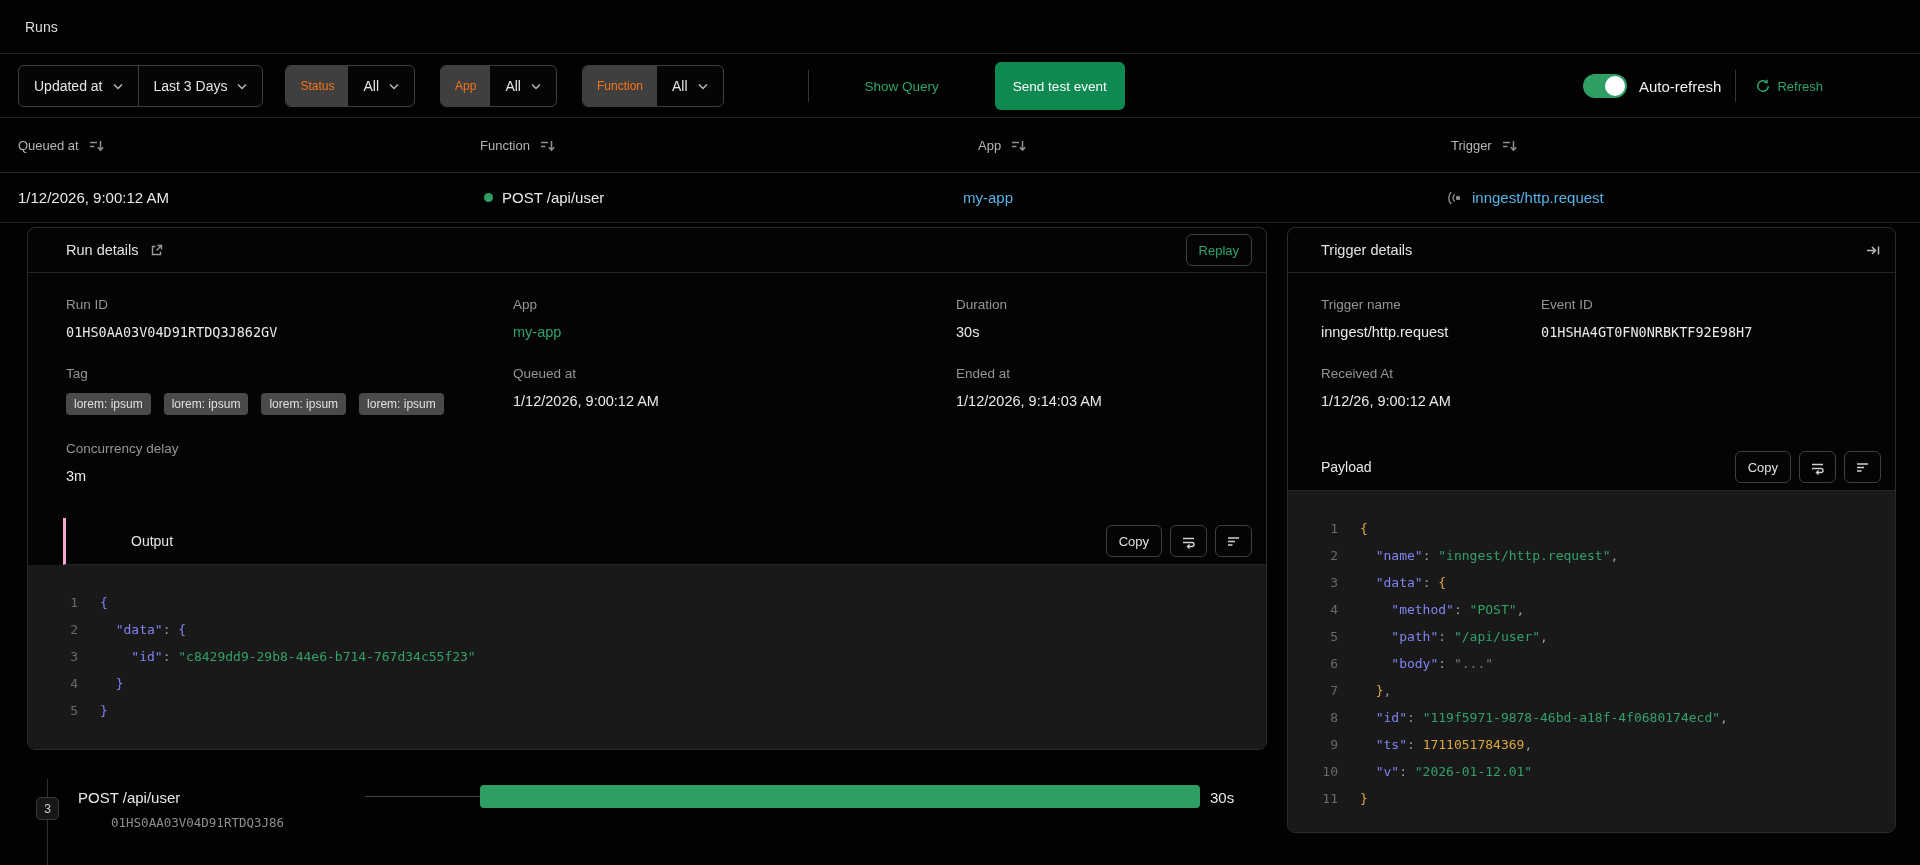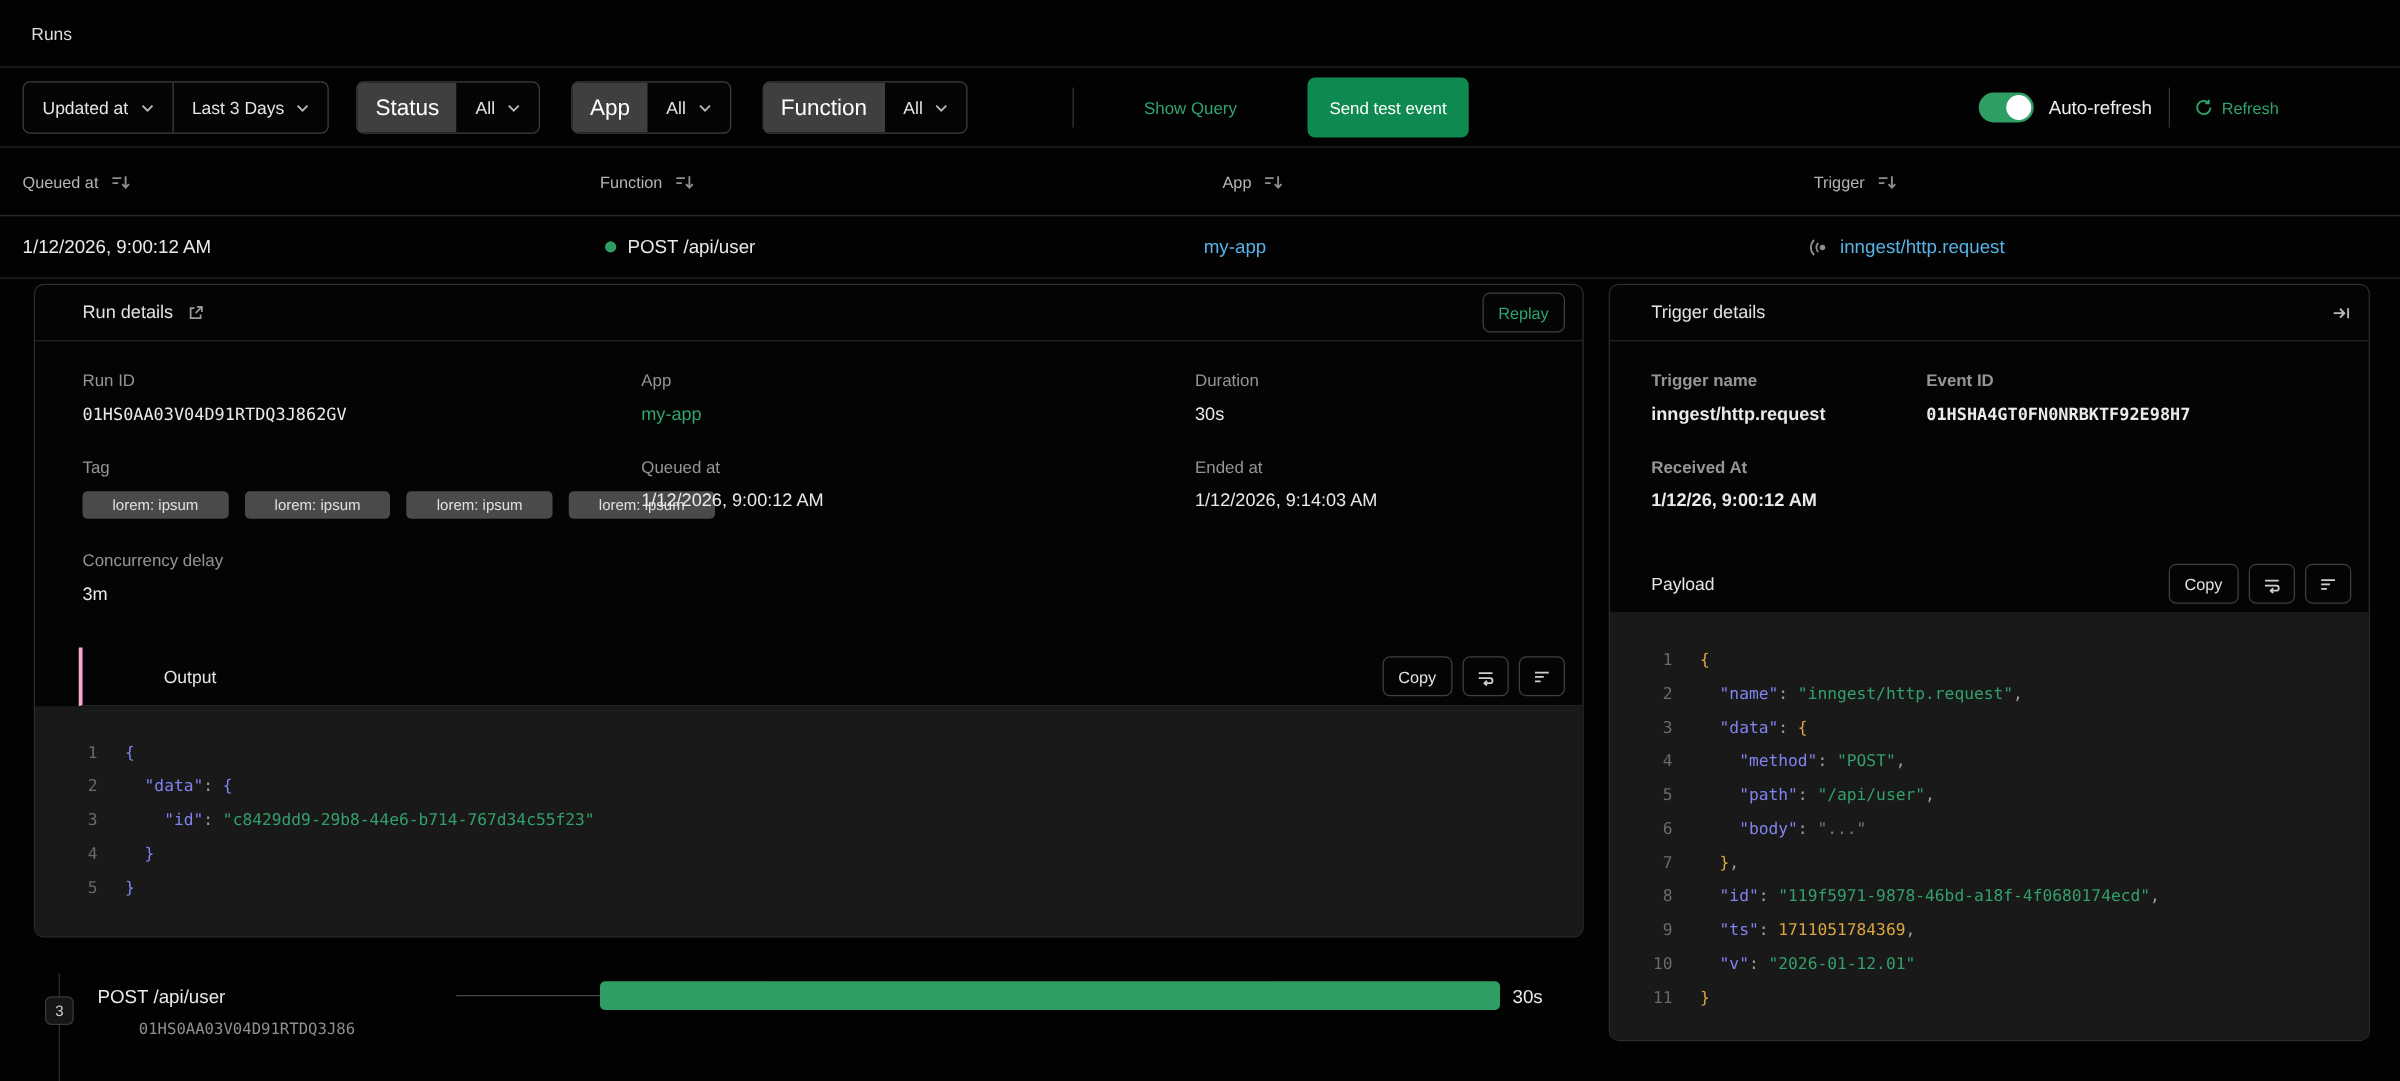"Status" .seg-label { color: #ffffff -> #f97316; font-size: 18px -> 12px }
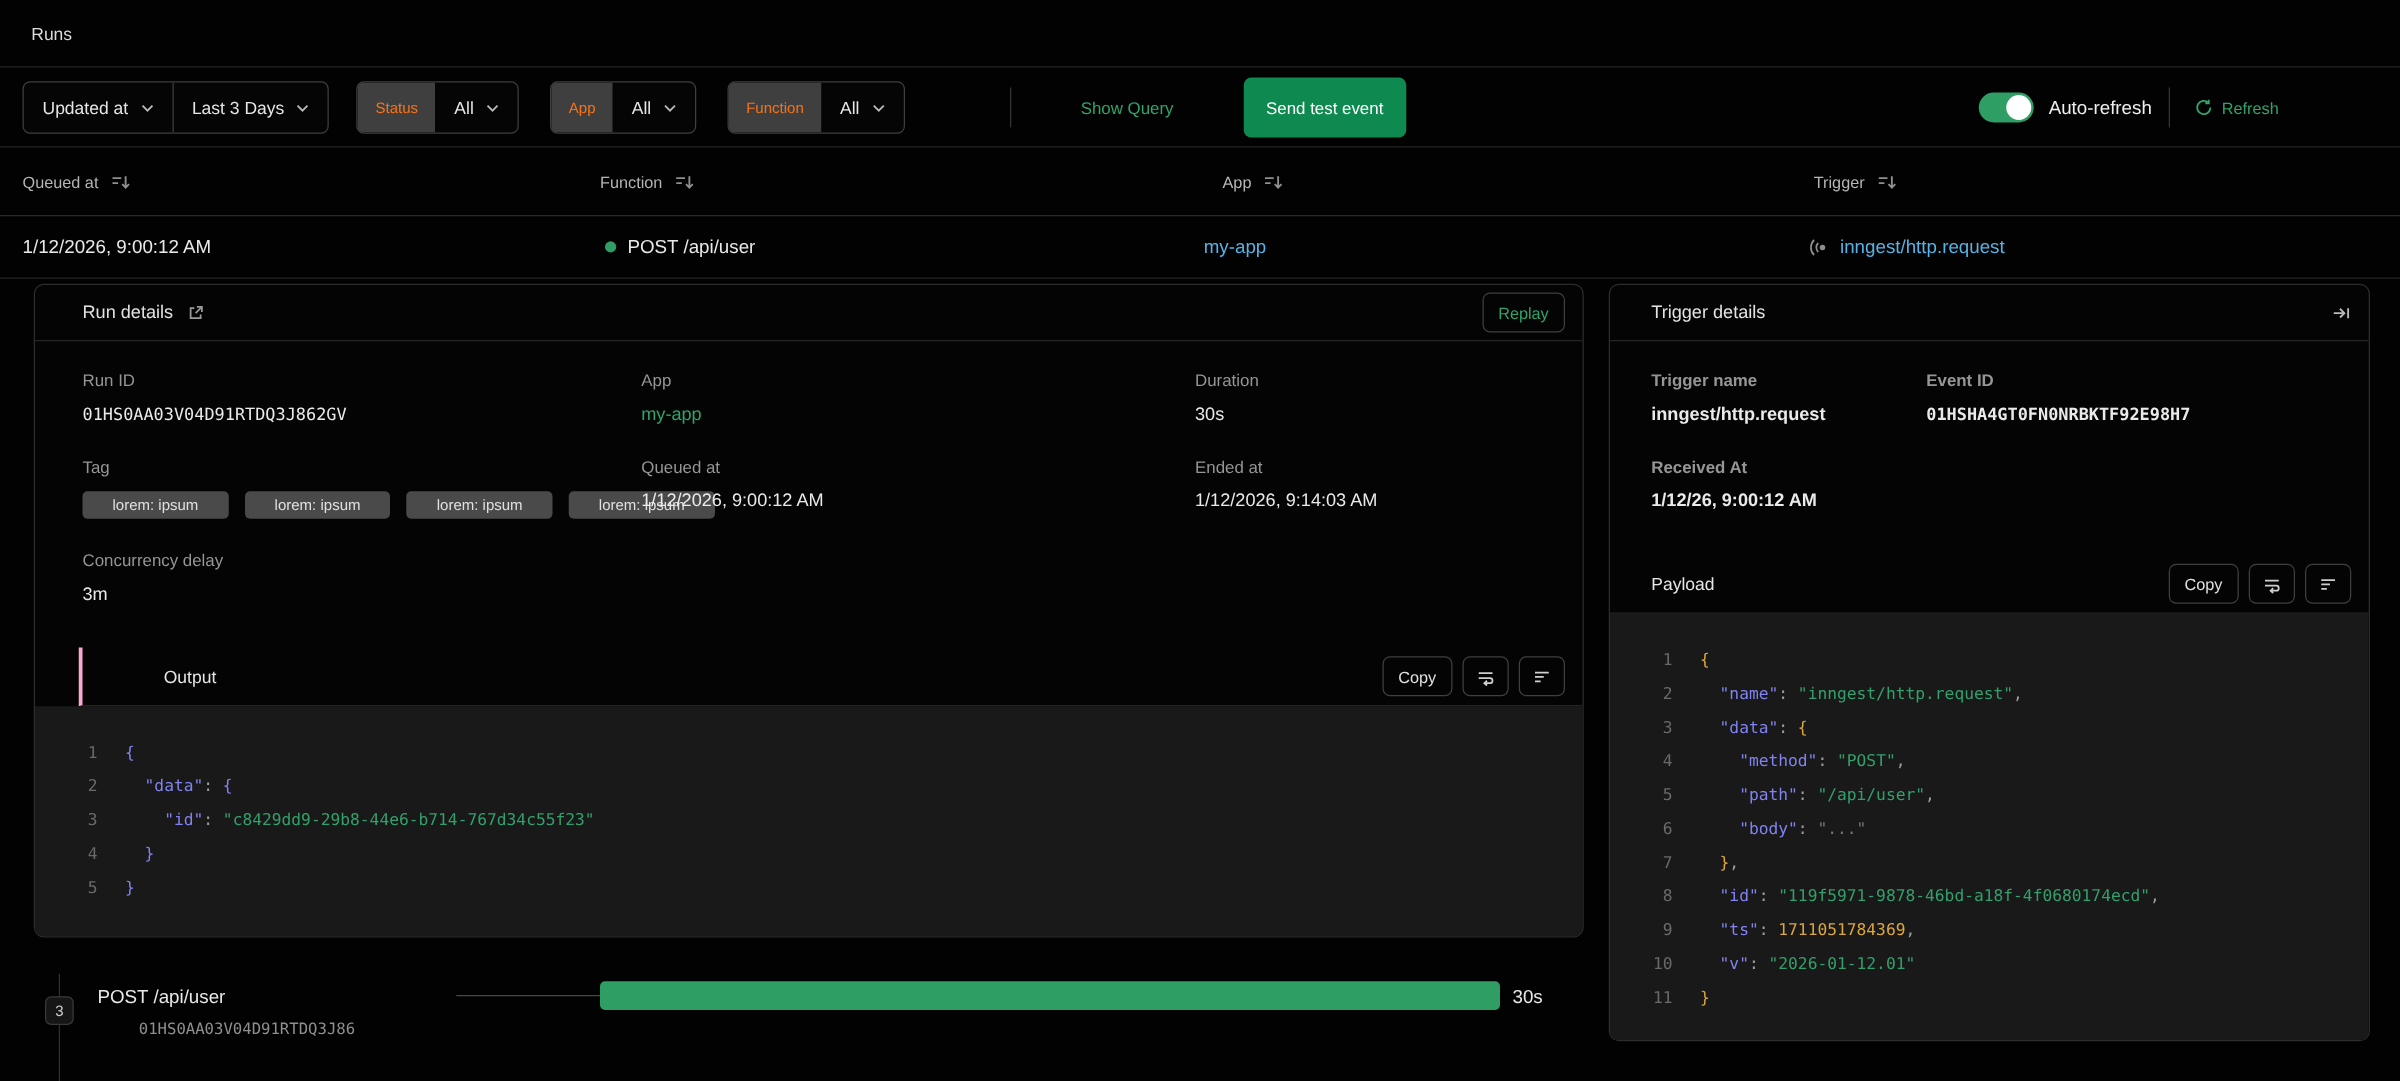"Trigger name" .fields-right { font-weight: bold -> none }
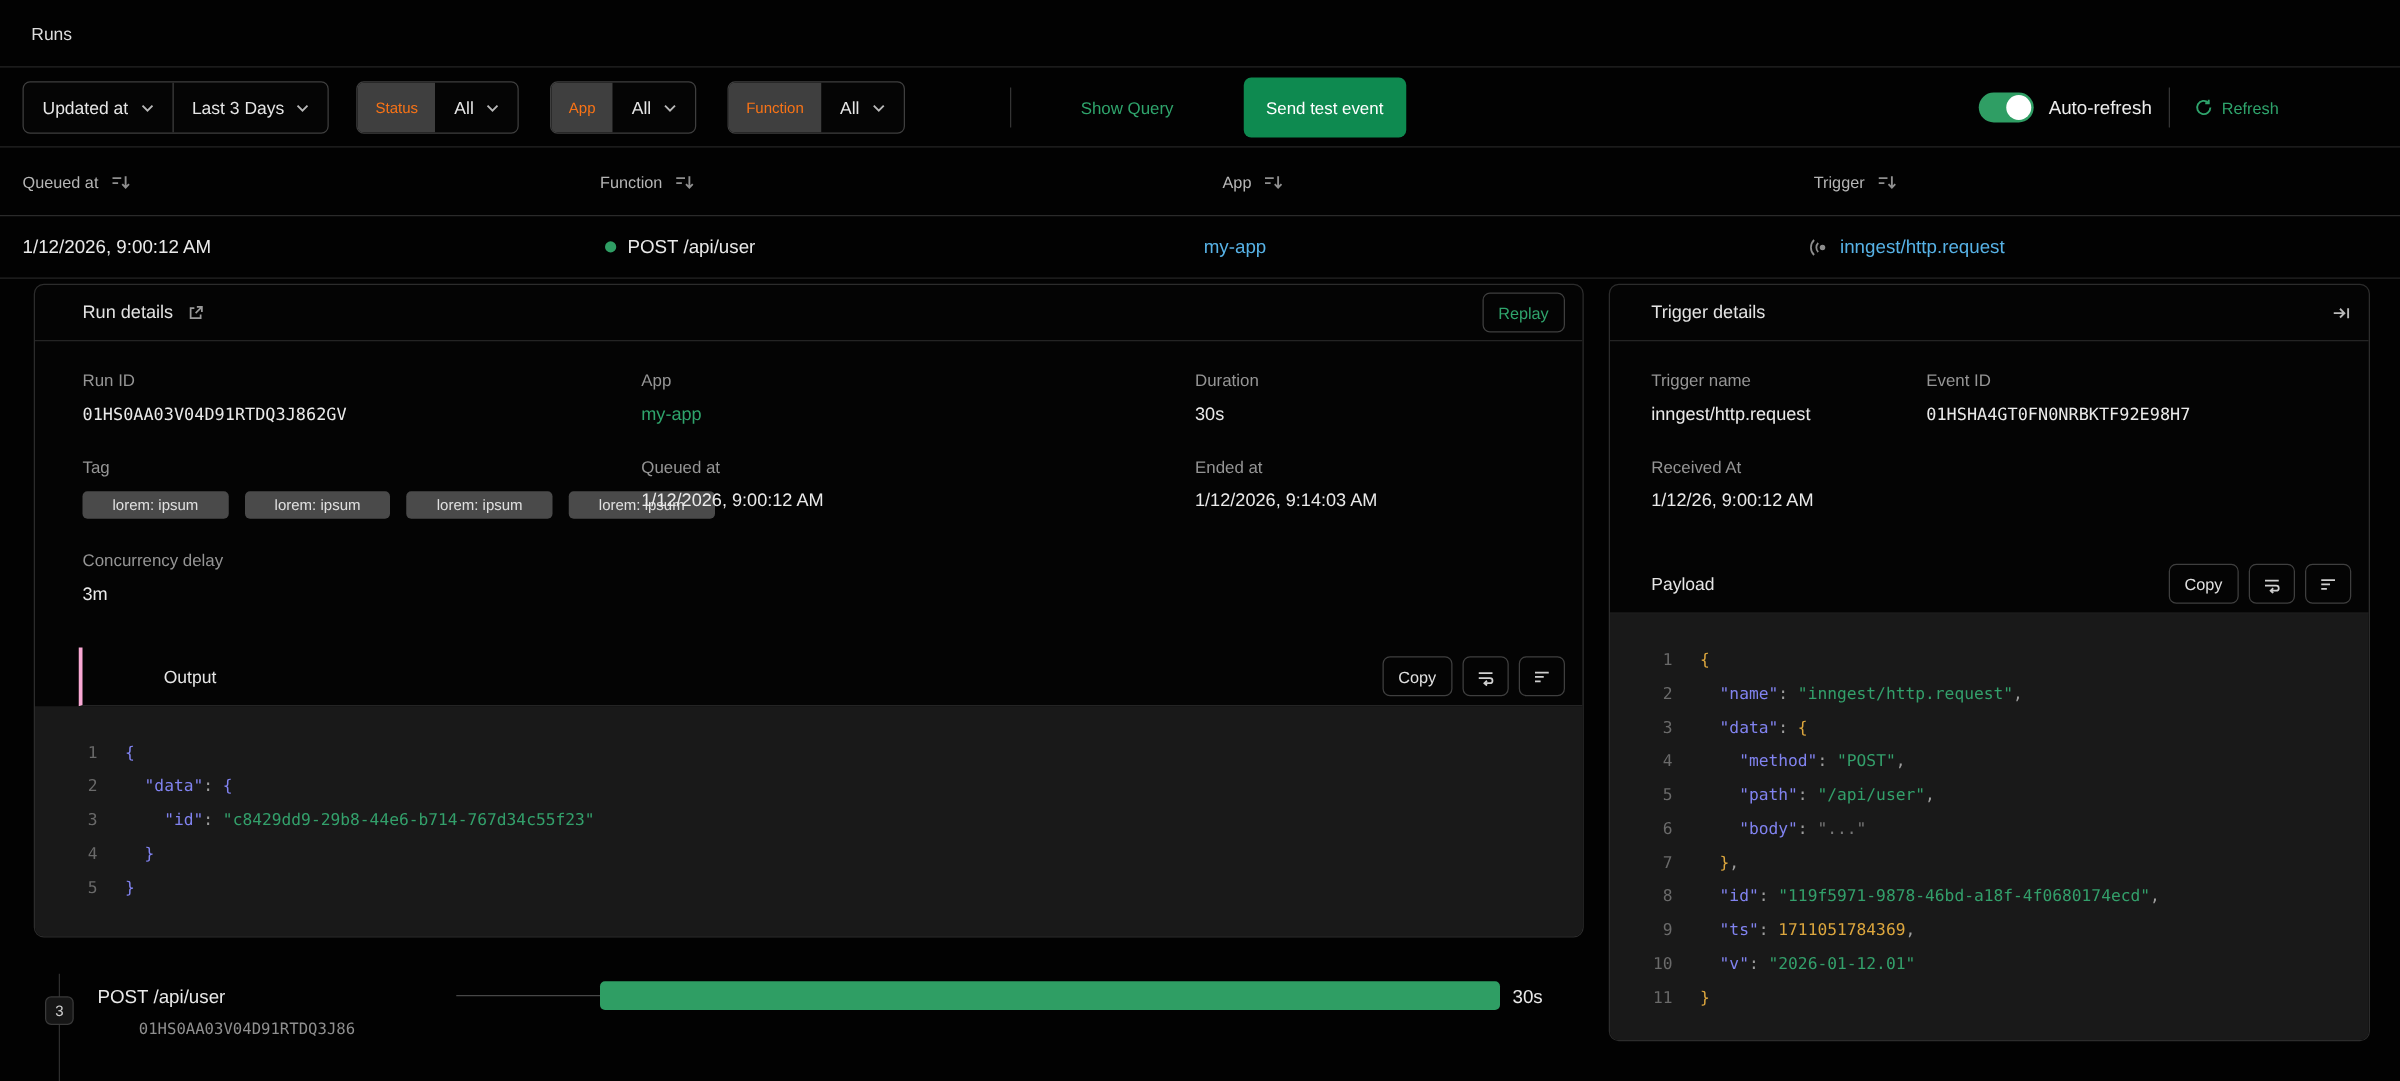"lorem: ipsum" .badge { padding: 4px 24px -> 4px 8px }
